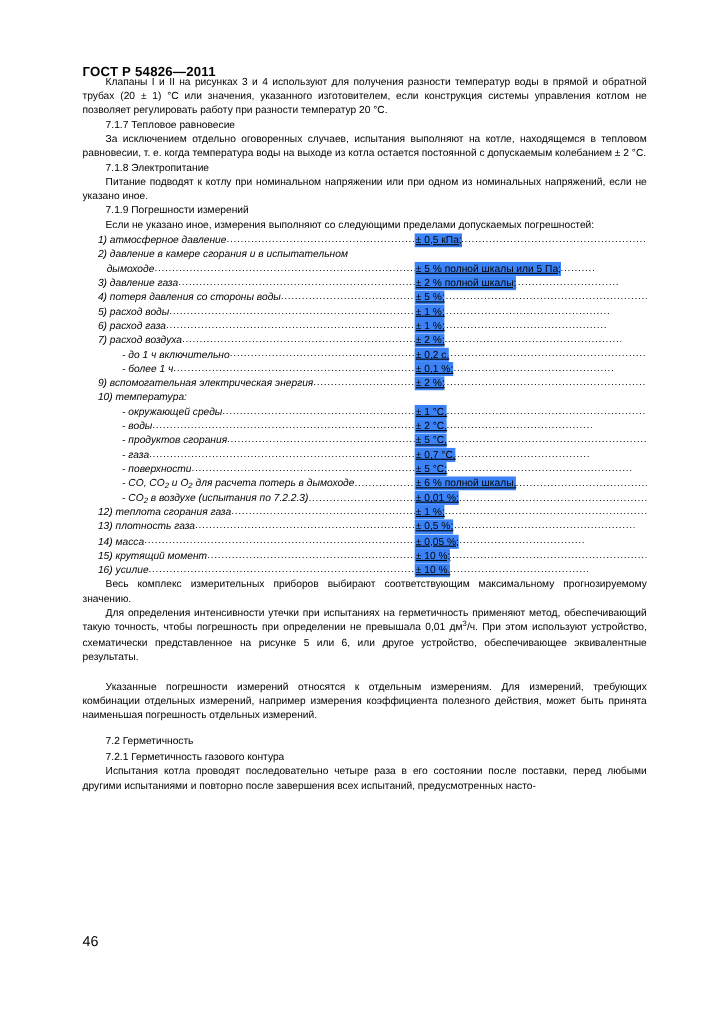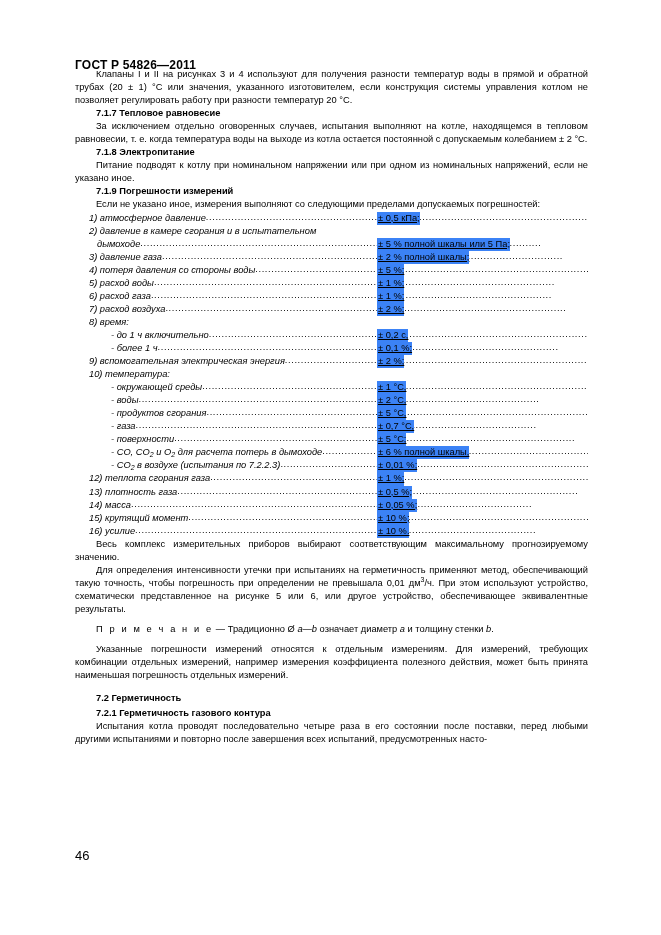"7.1.7 Тепловое равновесие" h3.sec { font-weight: bold -> normal }
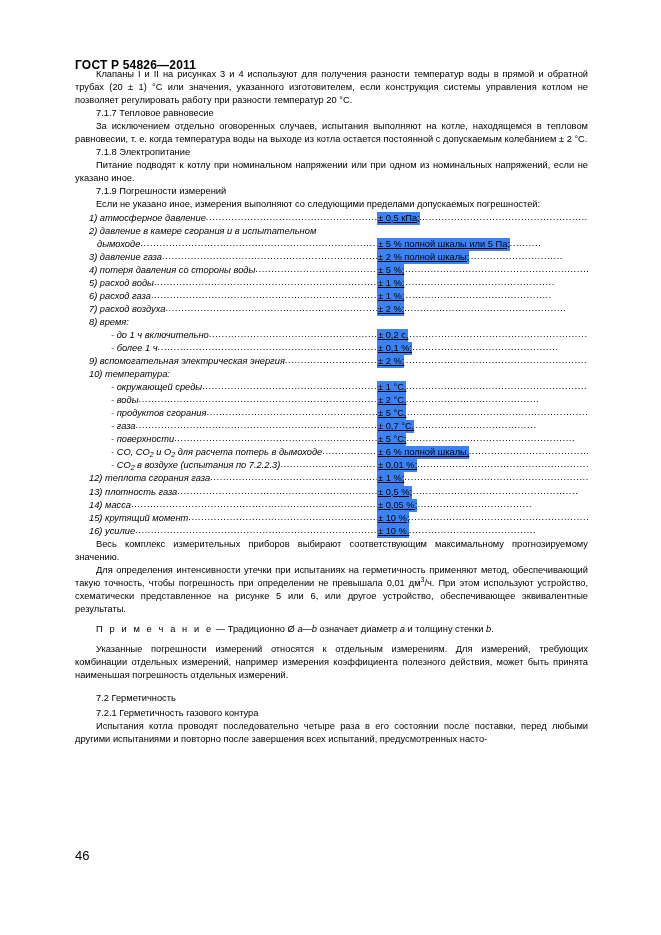"8) время:" div.li { html: <div><span>8) время:</span></div> -> none }
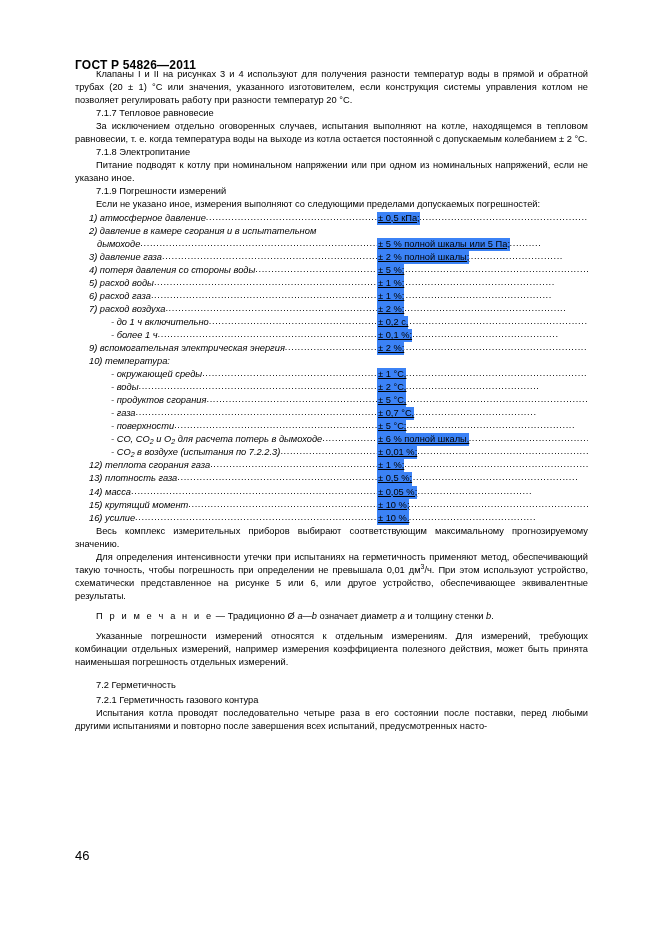"П р и м е" p.note { html: <p><span>П р и м е ч а н и е</span> — Традиционно Ø <i>a</i>—<i>b</i> означает диаметр <i>a</i> и толщину стенки <i>b</i>.</p> -> none }
